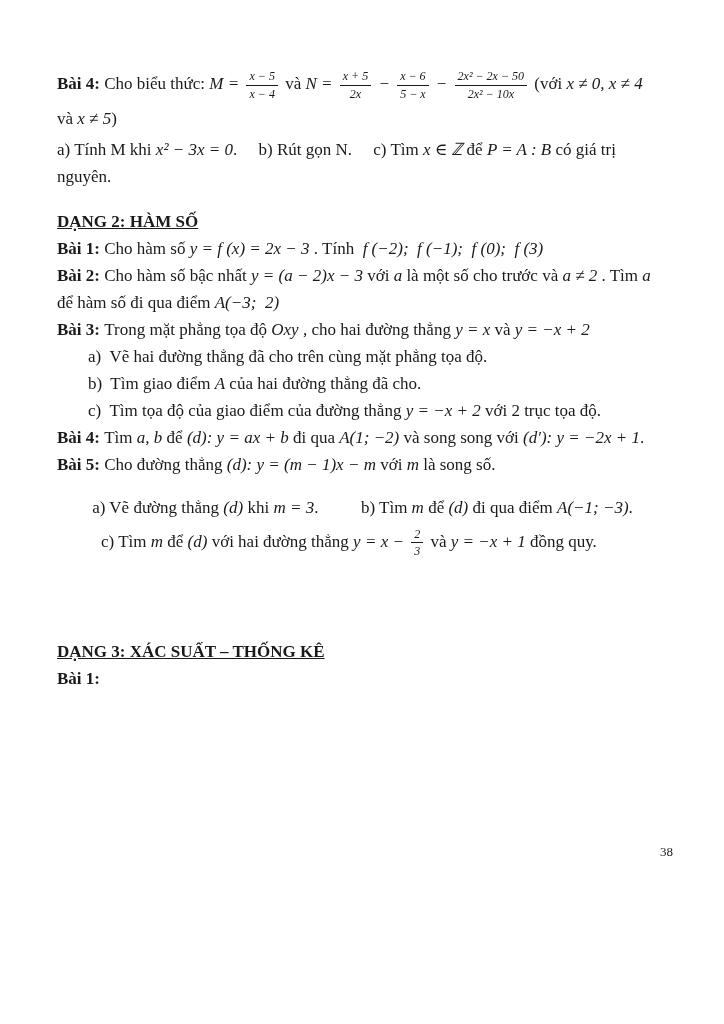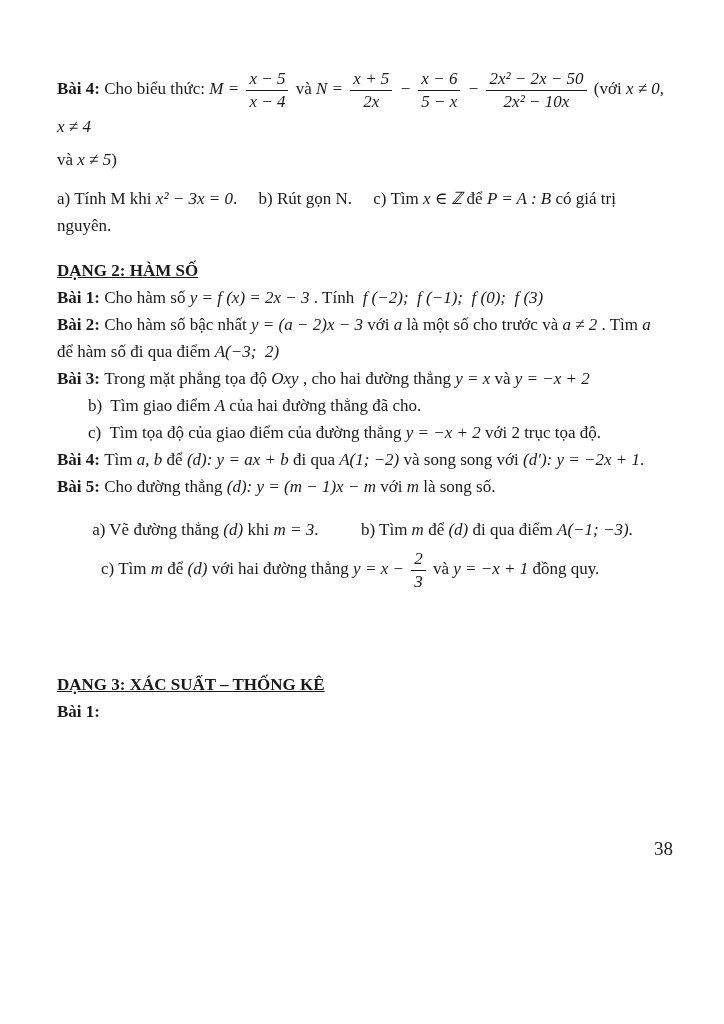"x − 5" .frac { font-size: 17px -> 12px }
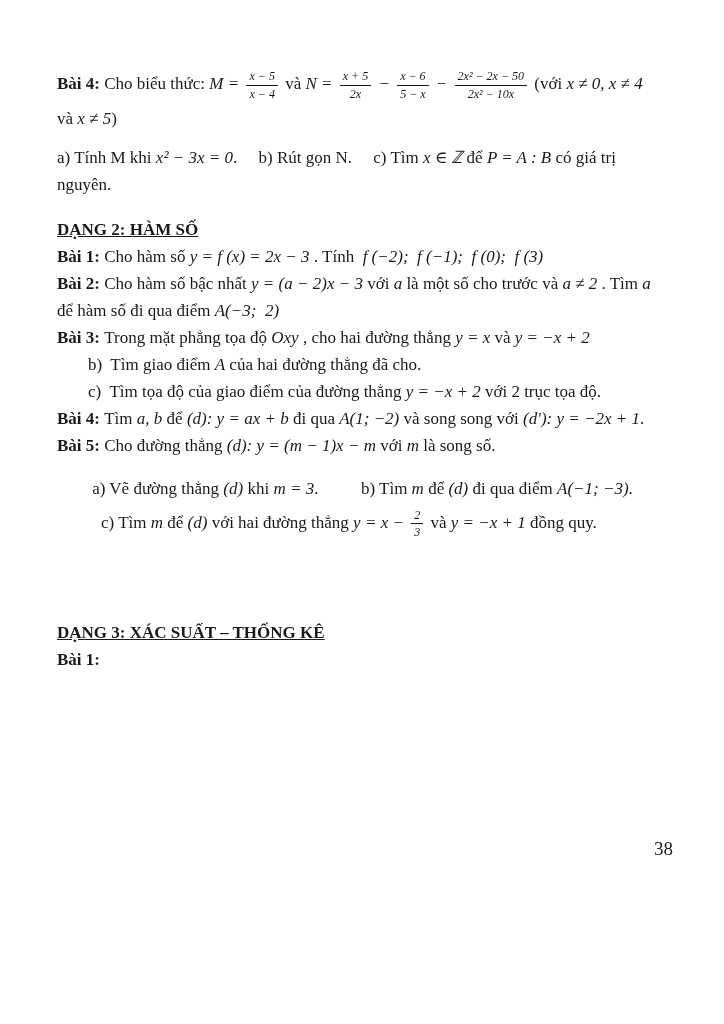"a) Tính M khi x²" div.line { margin-top: 12px -> 4px }
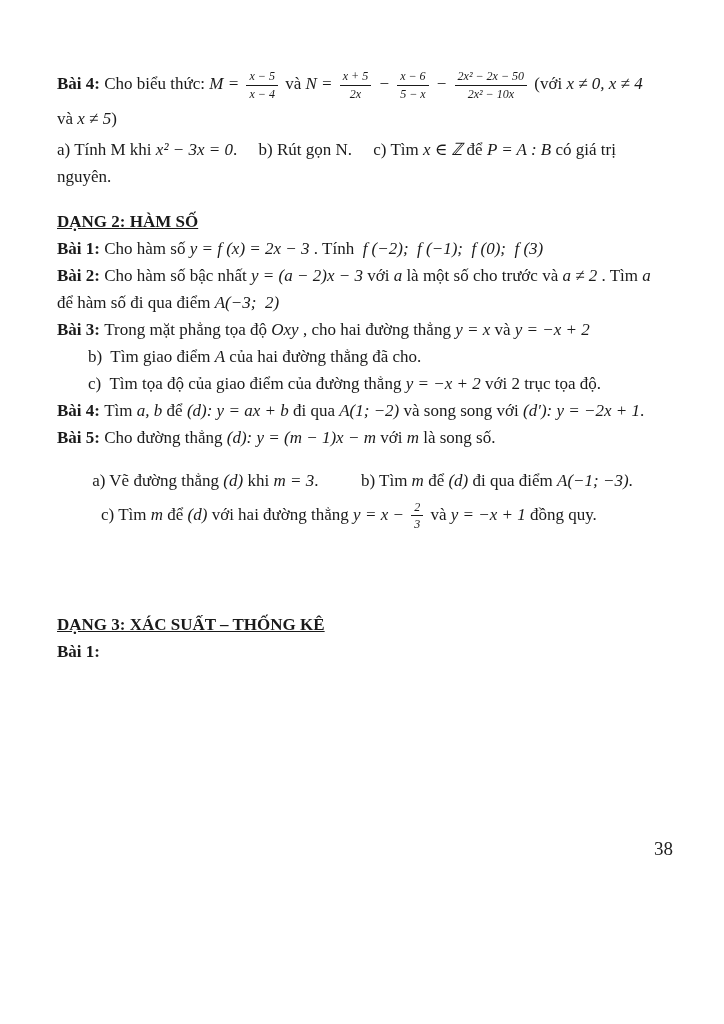"a) Vẽ hai đường thẳng" div.line { html: none -> <div><span>a) Vẽ hai đường thẳng đã cho trên cùng mặt phẳng tọa độ.</span></div> }
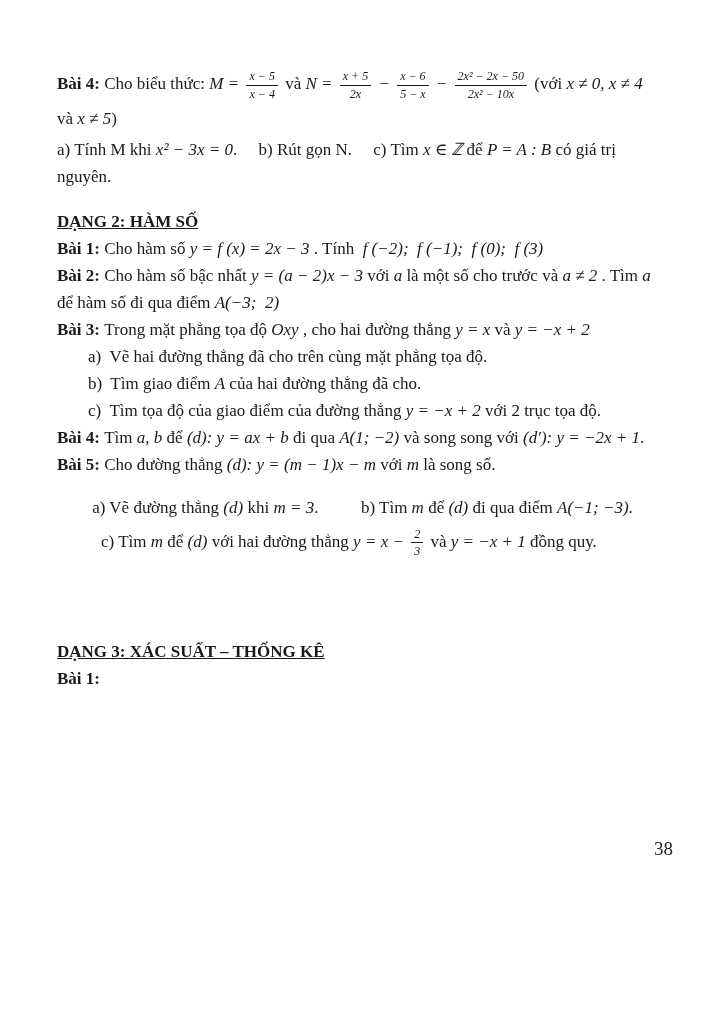"38" .page-number { font-size: 19px -> 13px }
